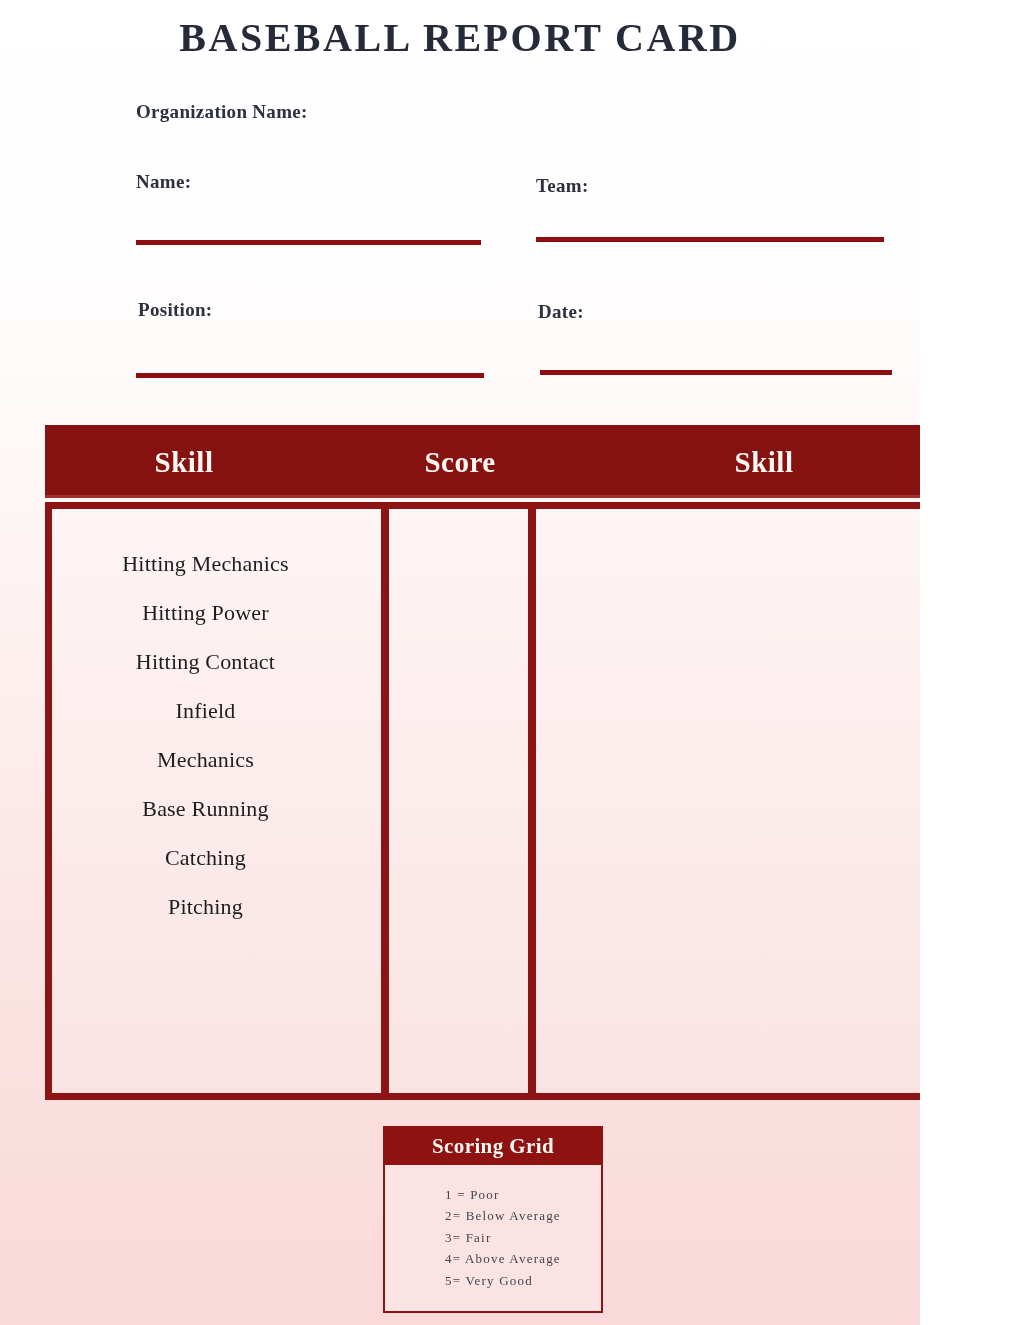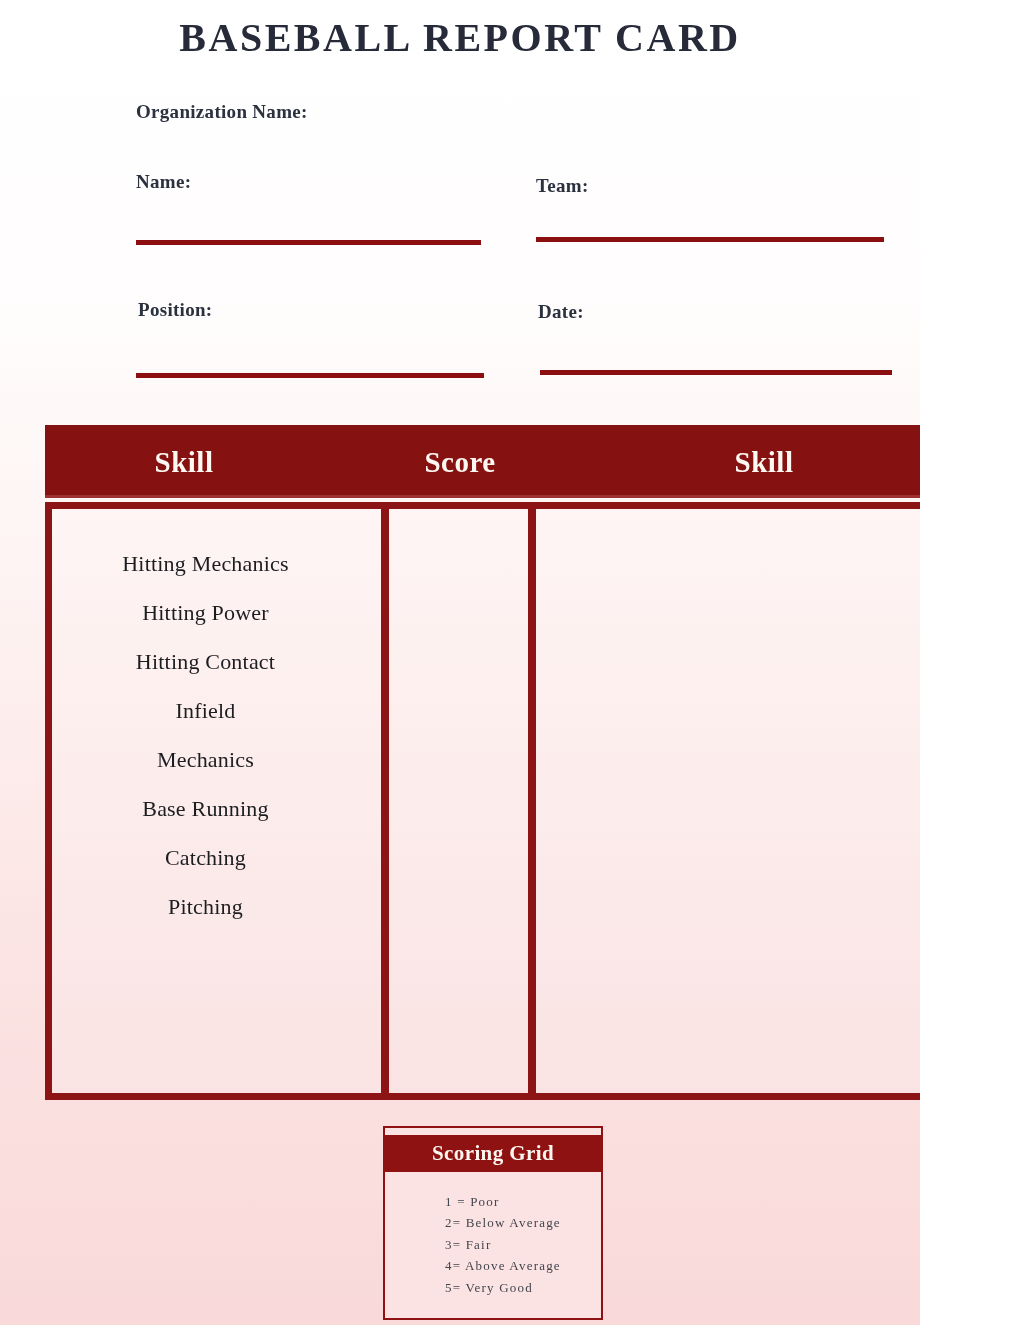"Scoring Grid" #scoring-grid-header { margin-top: 7px -> none }
